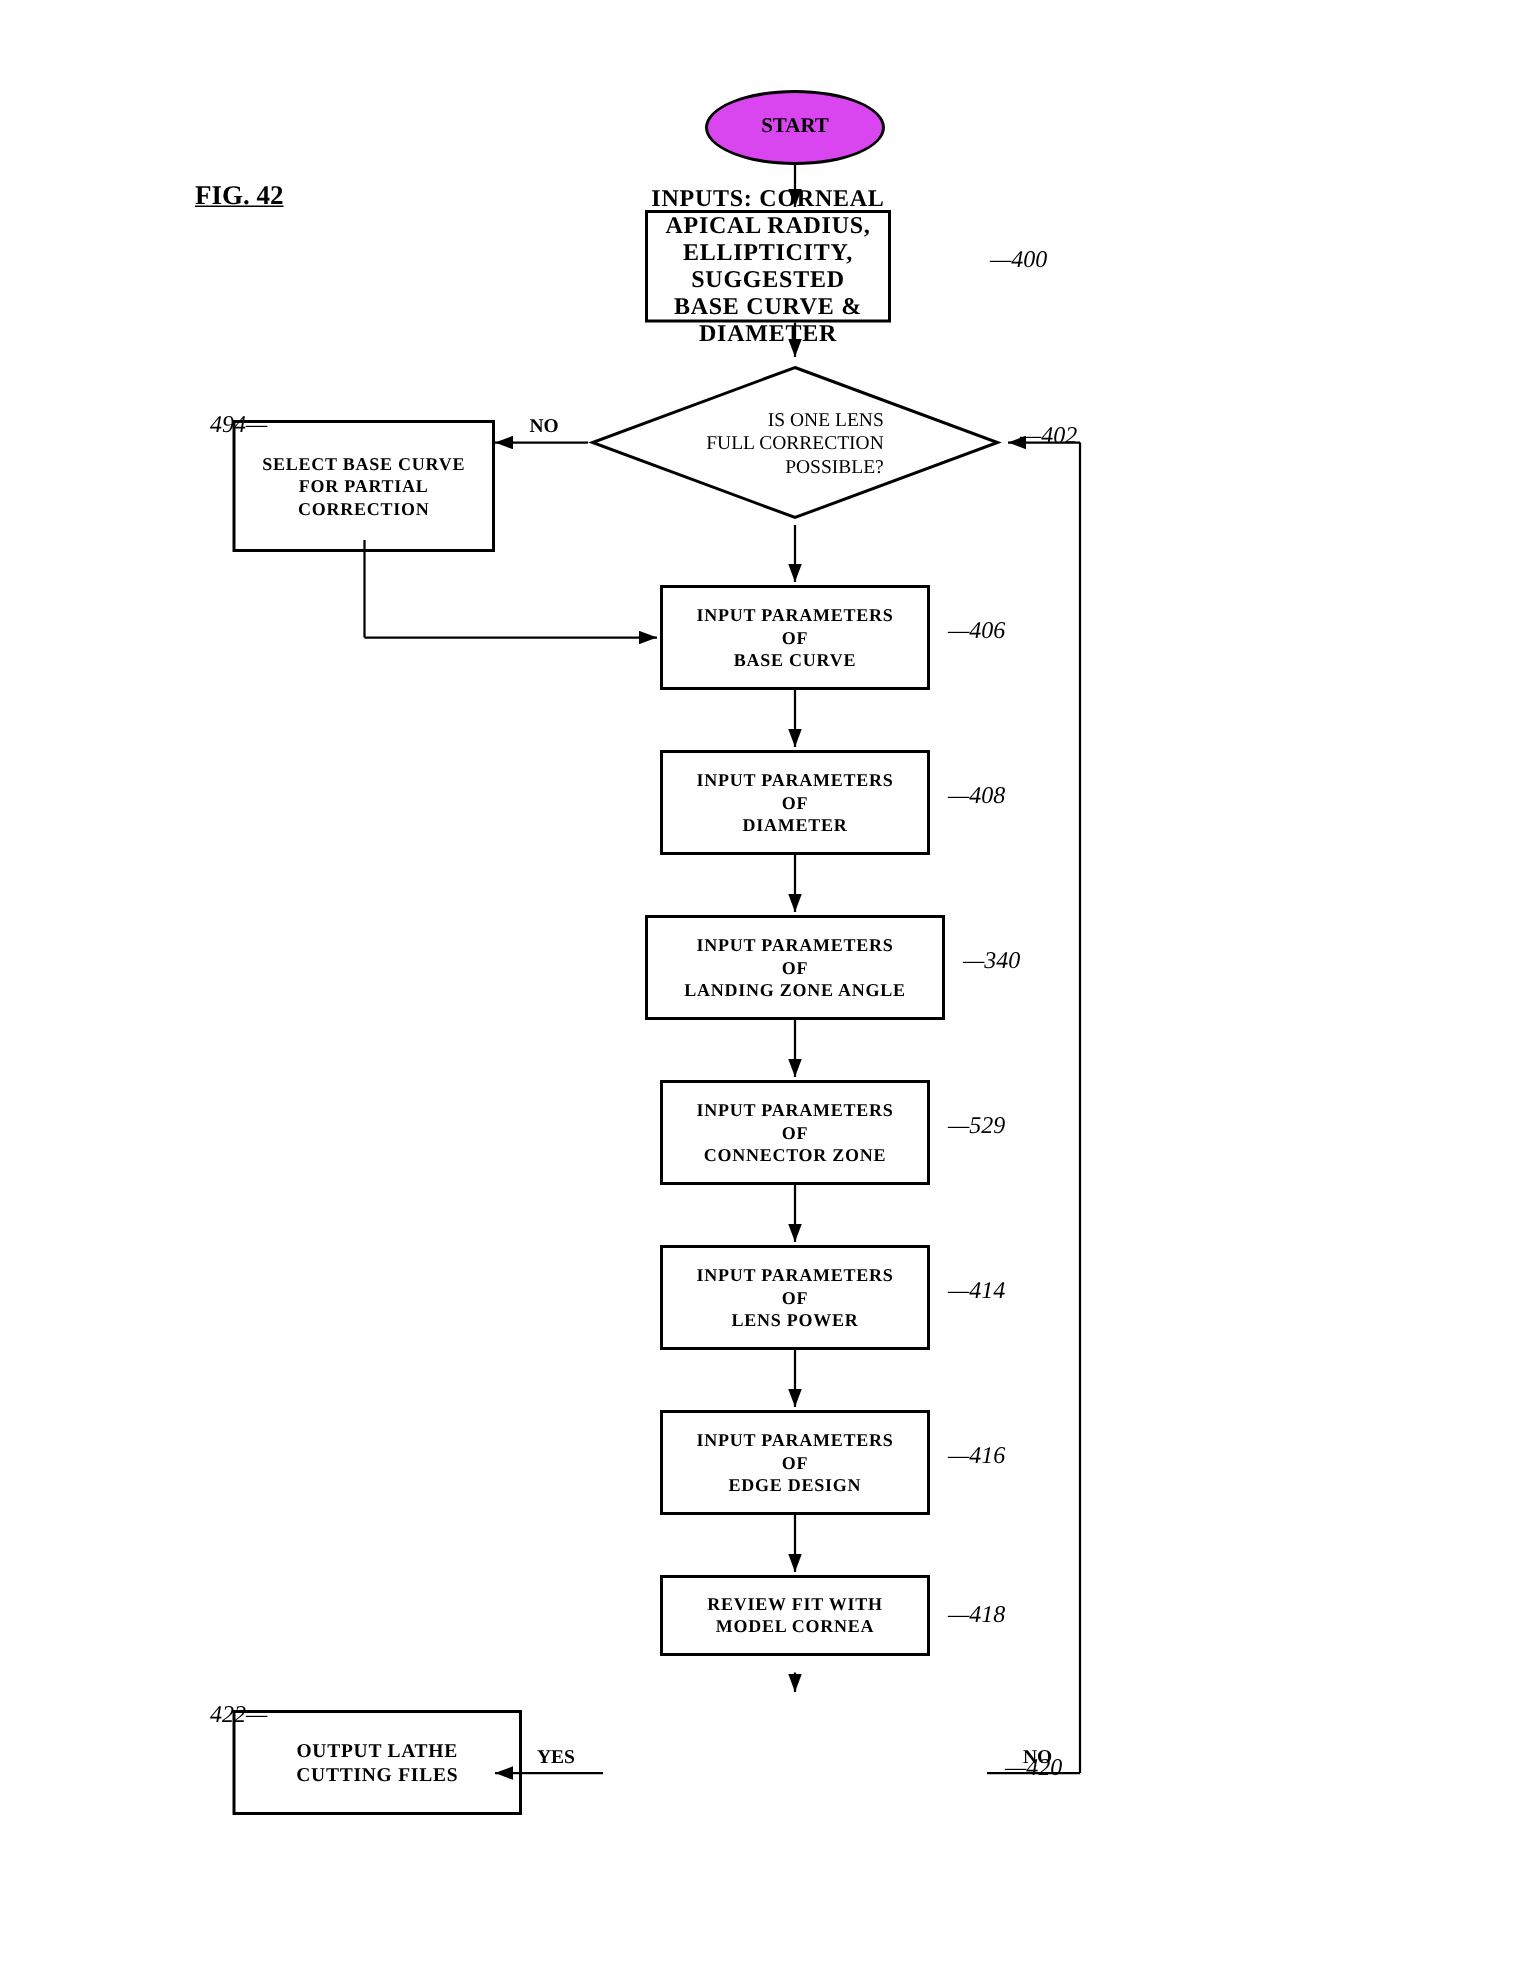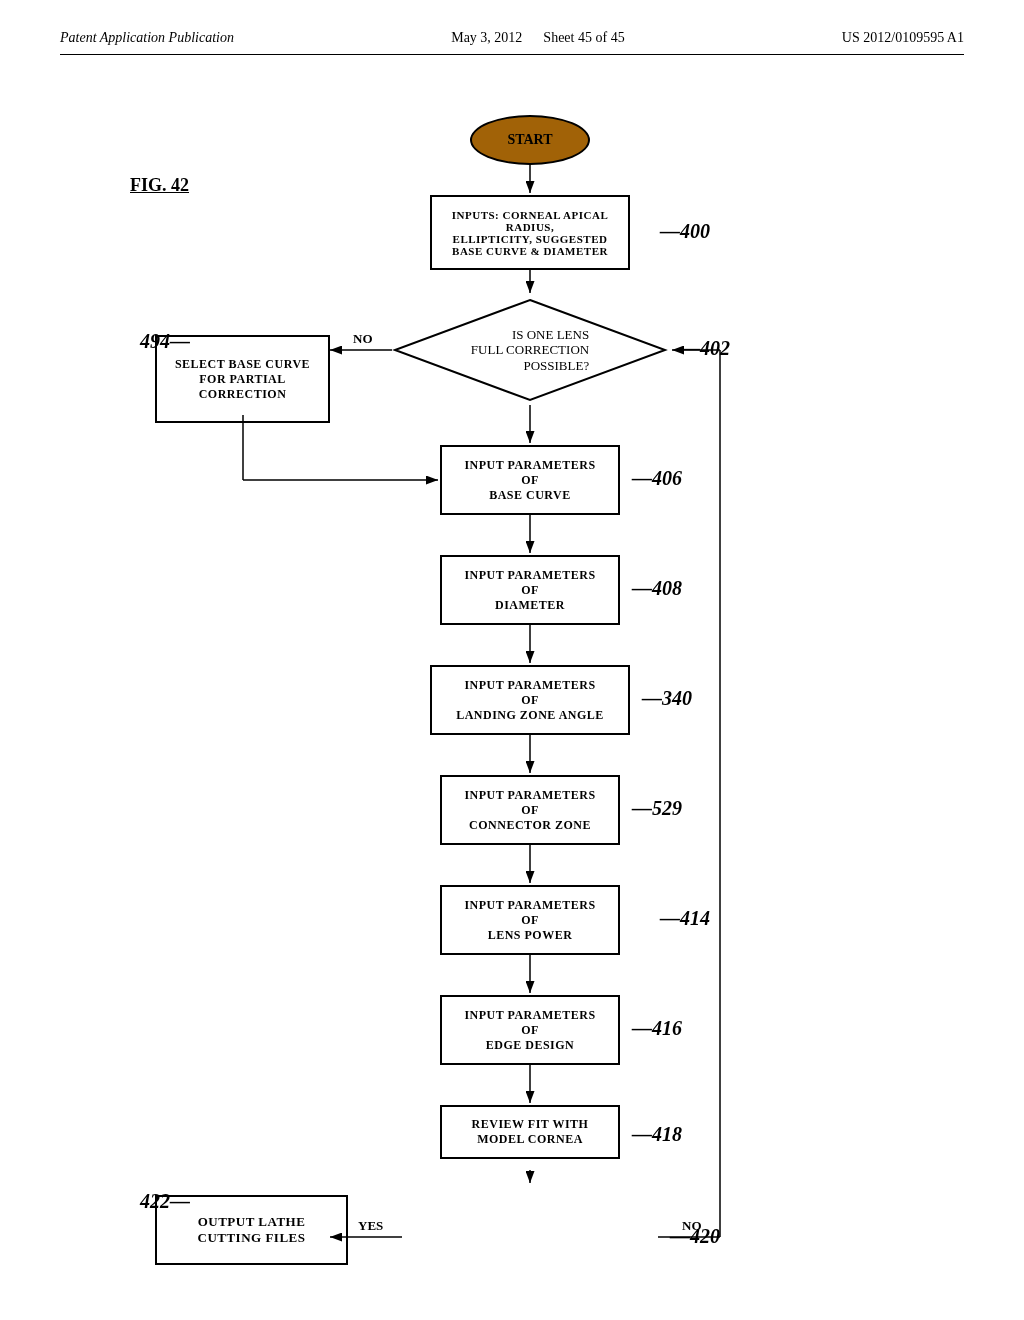"Patent Application Publication" div.header { html: <div> <span>Patent Application Publication</span> <span> <span>May 3, 2012</span> &nbsp;&nbsp;&nbsp;&nbsp; <span>Sheet 45 of 45</span> </span> <span>US 2012/0109595 A1</span> </div> -> none }
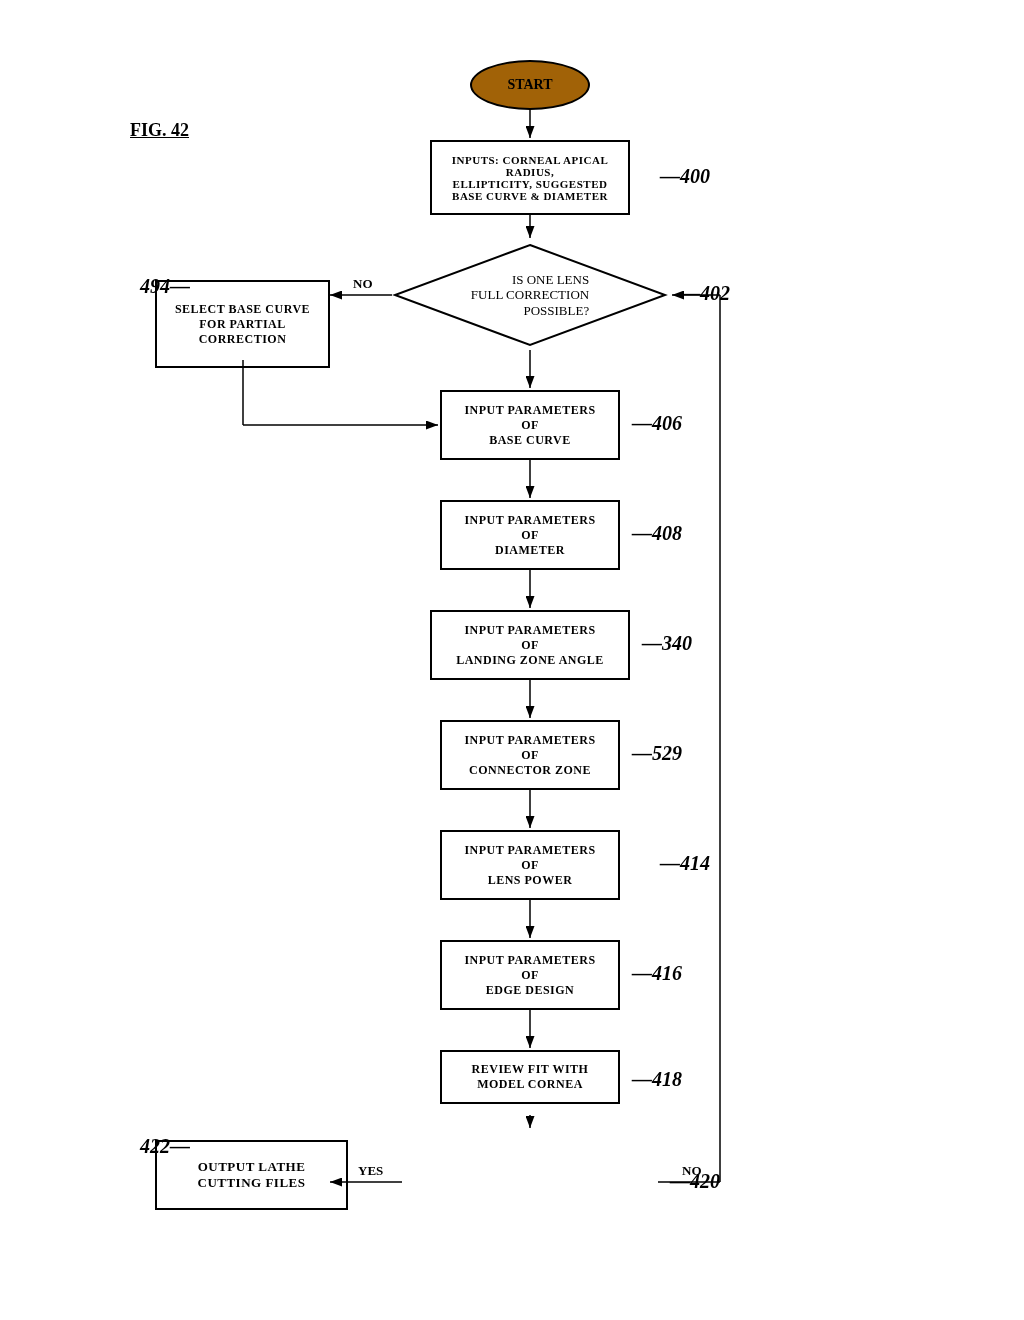"START" .fc-oval { background: #a16207 -> #d946ef }
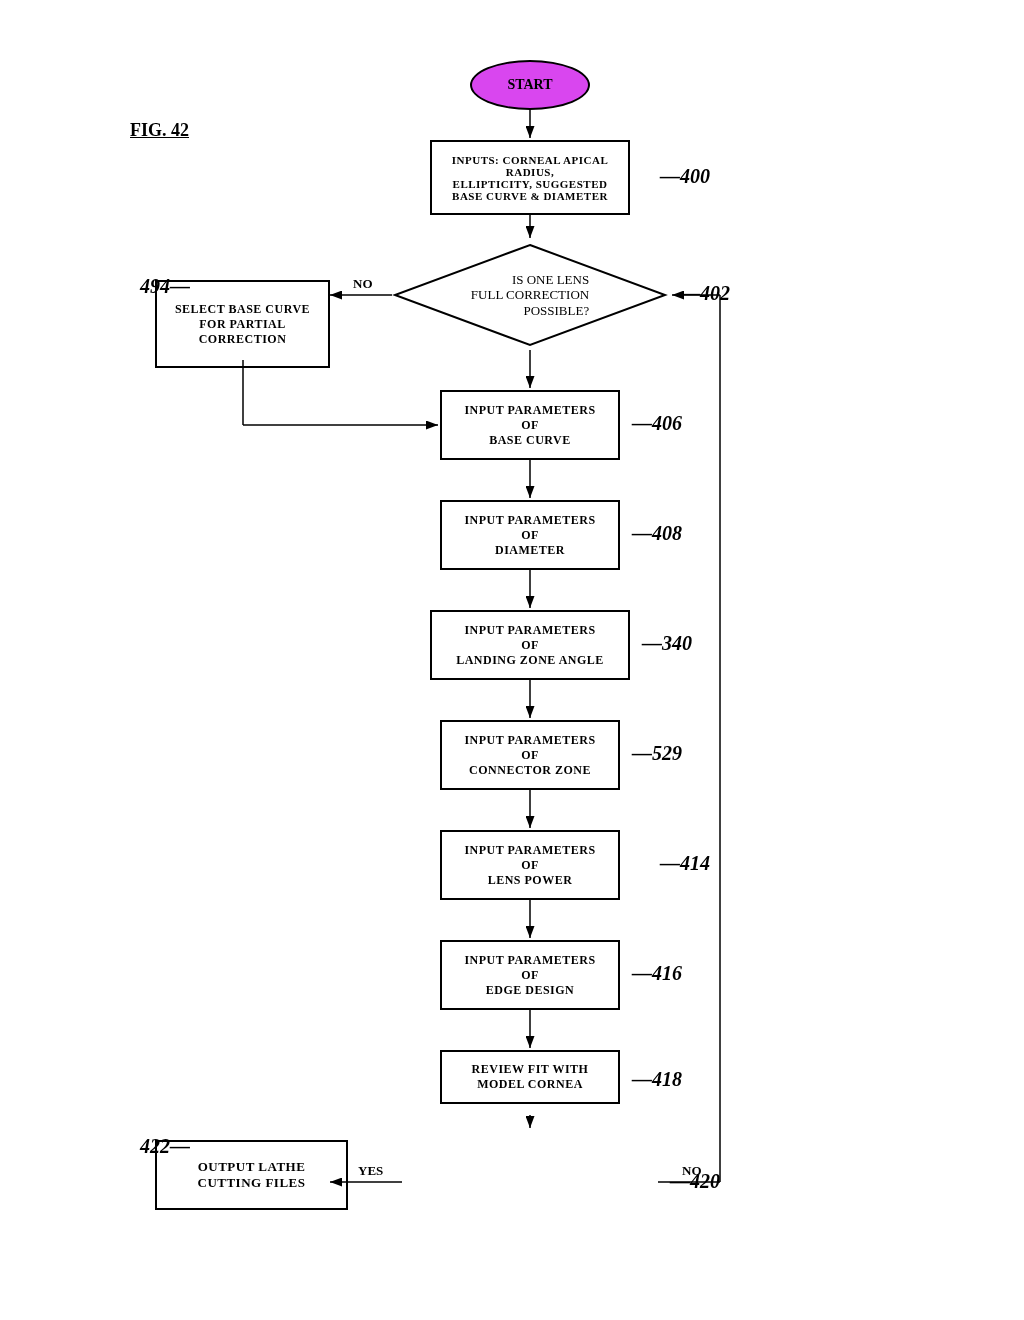"INPUTS: CORNEAL APICAL RADIUS," div.fc-box { font-size: 11px -> 16px; width: 200px -> 164px }
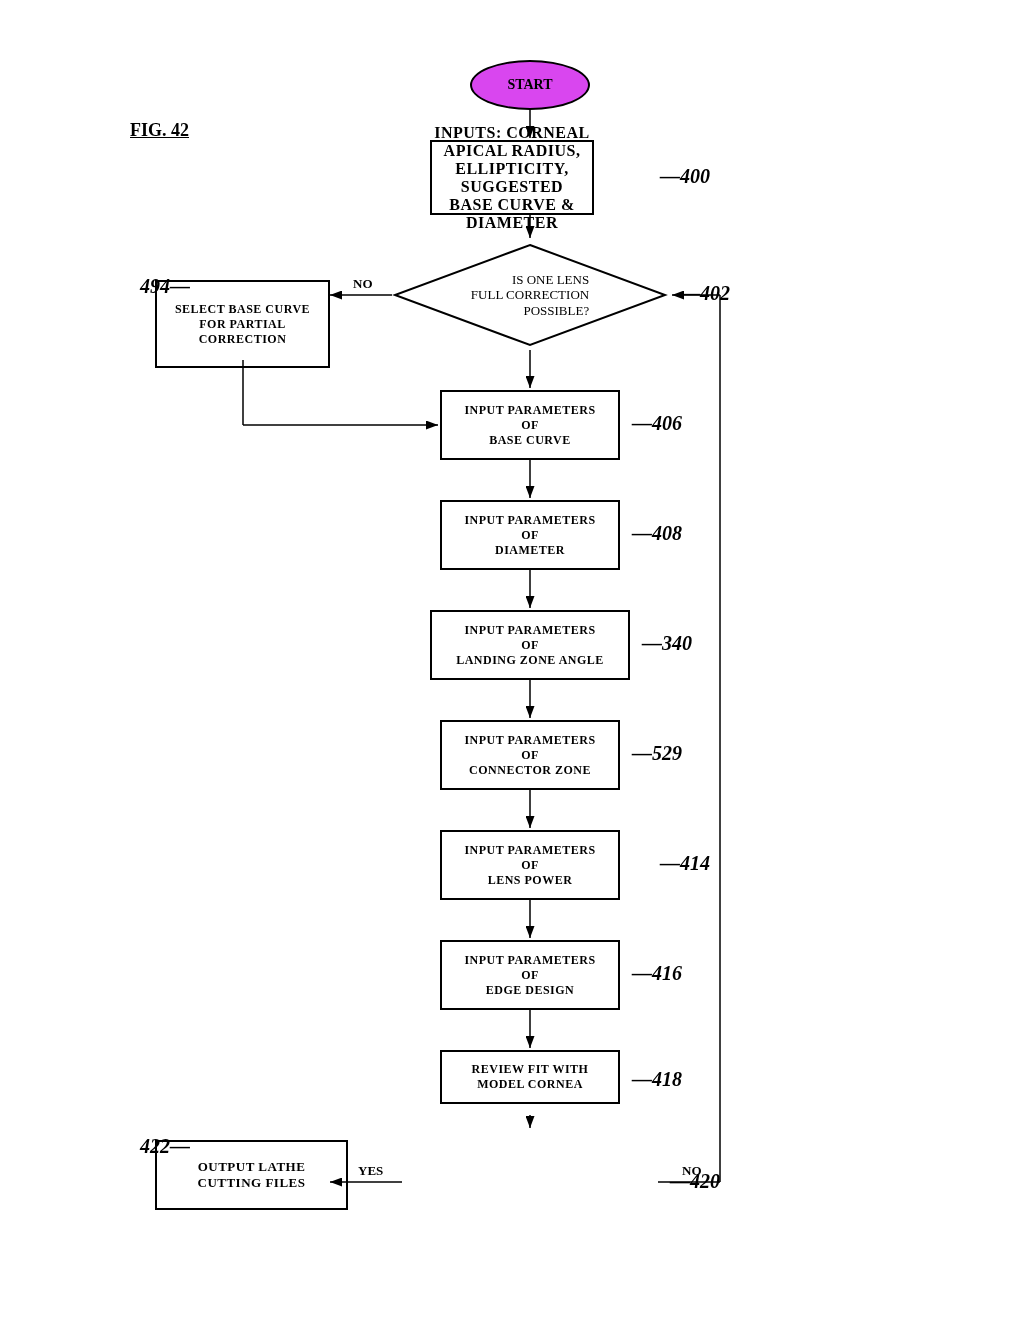"—400" .ref-num { font-size: 20px -> 16px; font-weight: bold -> none }
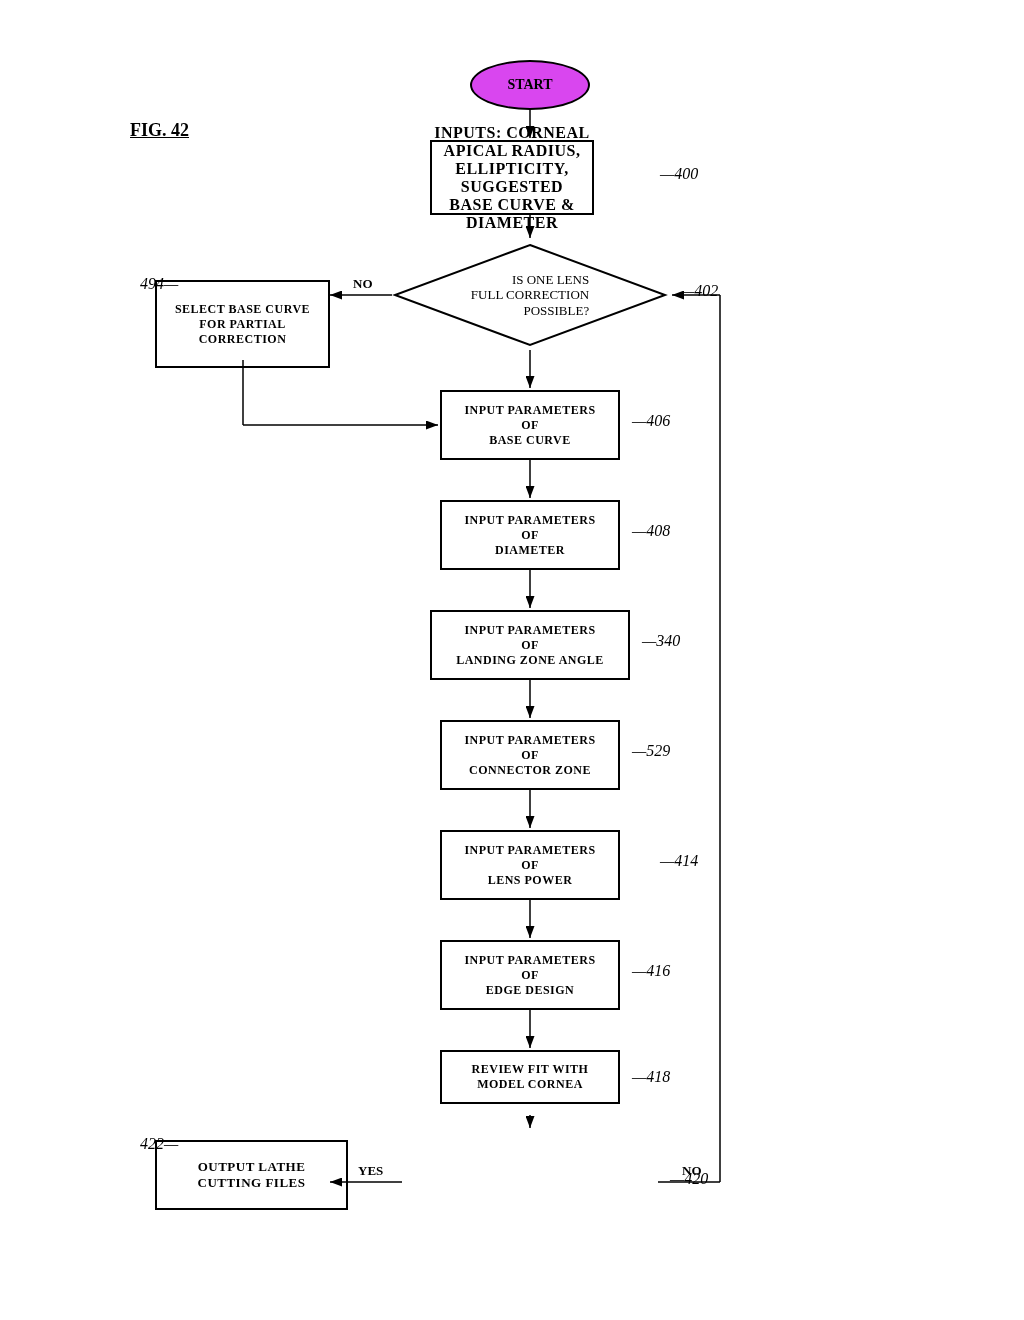"—414" span.ref-num { margin-left: 28px -> none }
